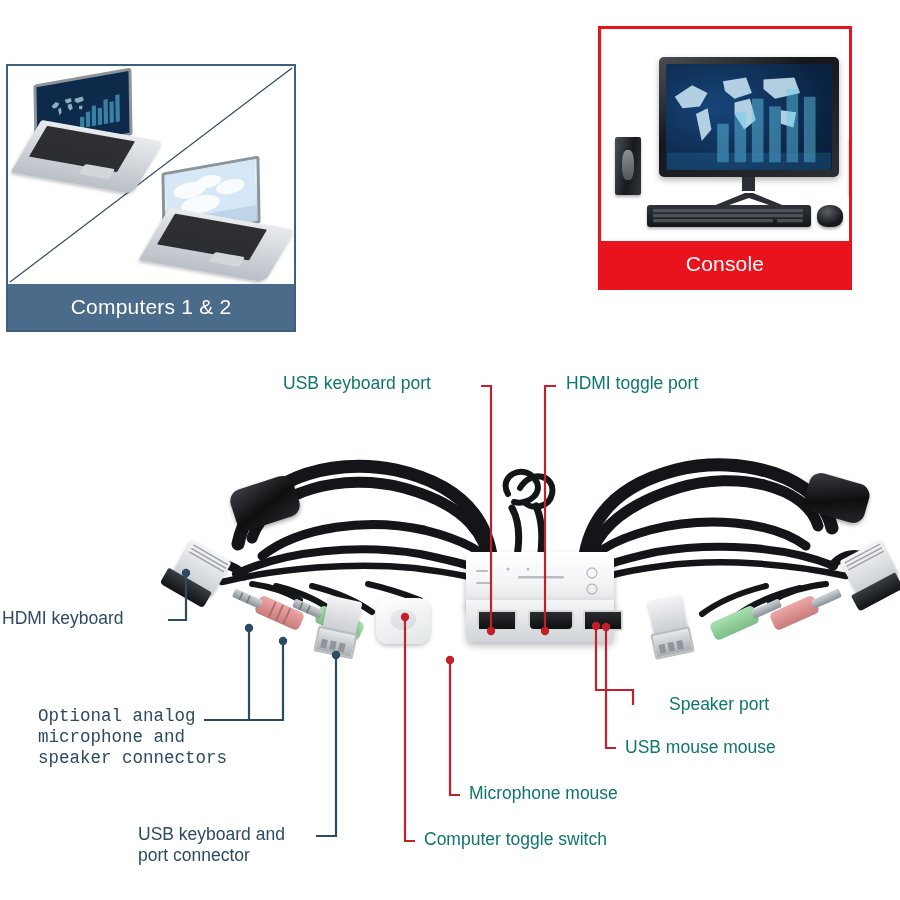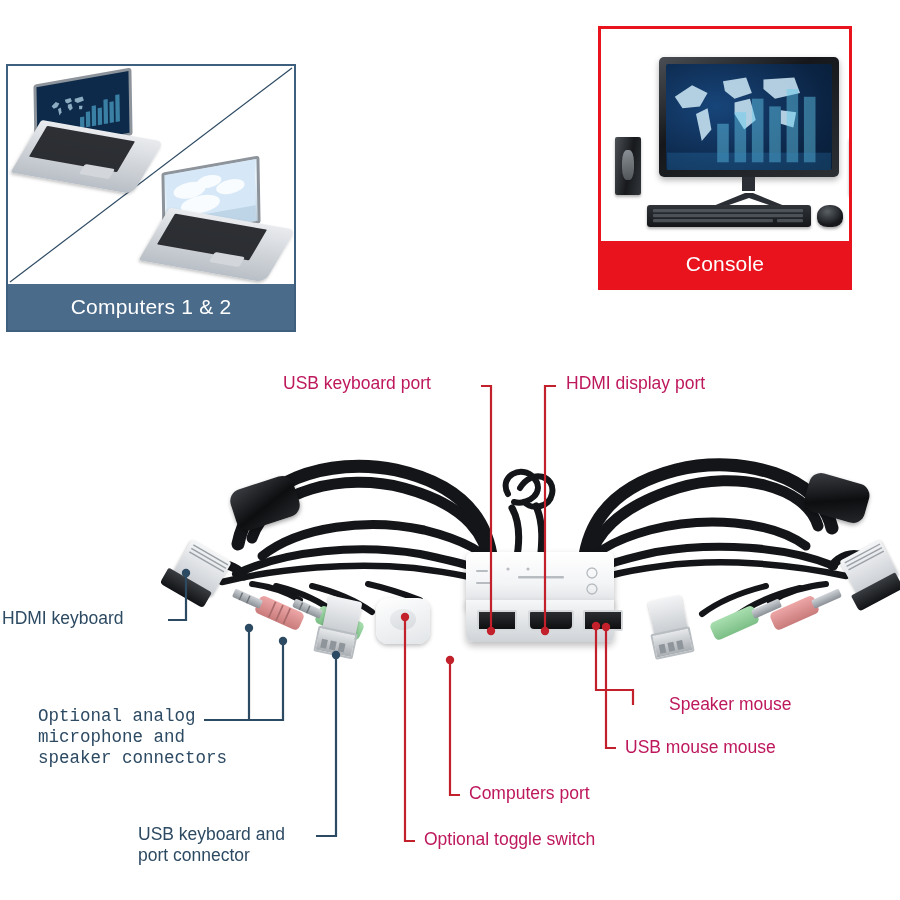"USB keyboard port" .label.red { color: #be185d -> #0f766e }
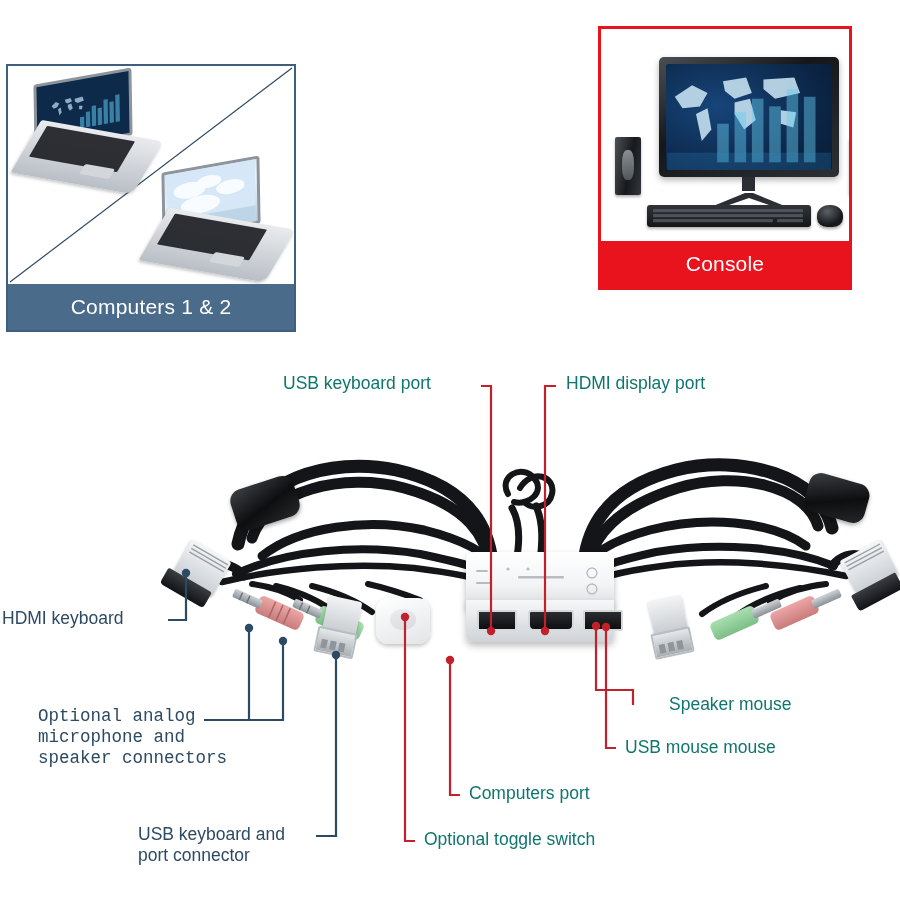"HDMI display port" div.label { text: display -> toggle }
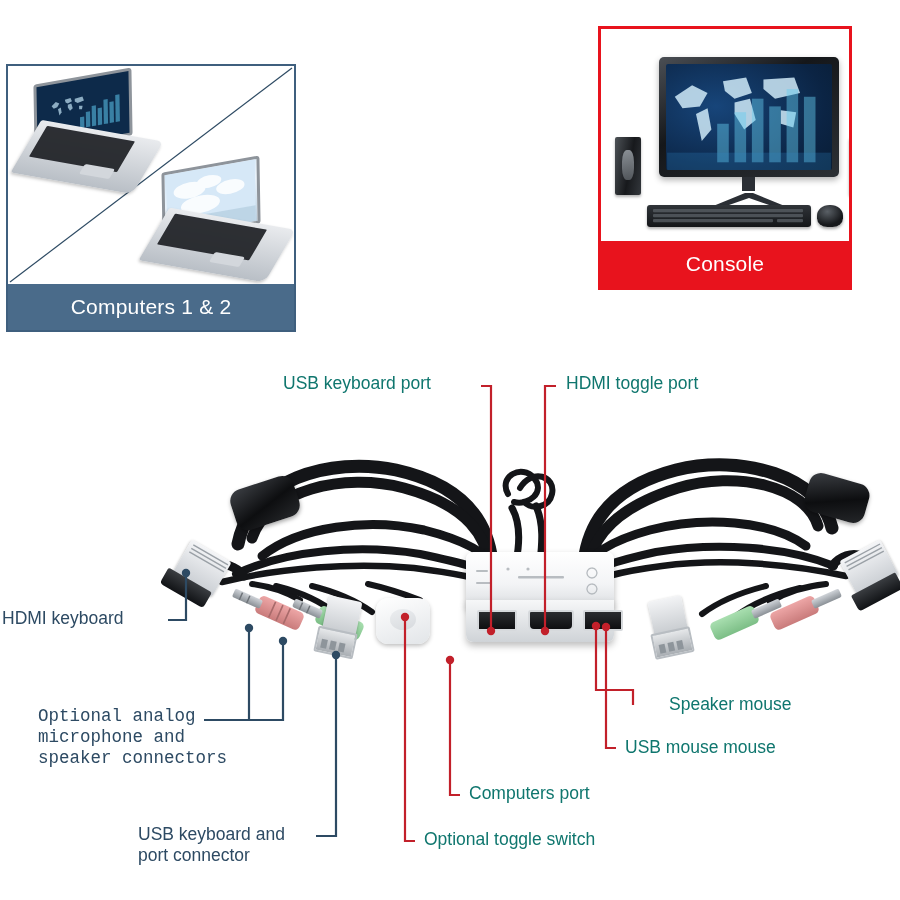"Speaker mouse" div.label { text: mouse -> port }
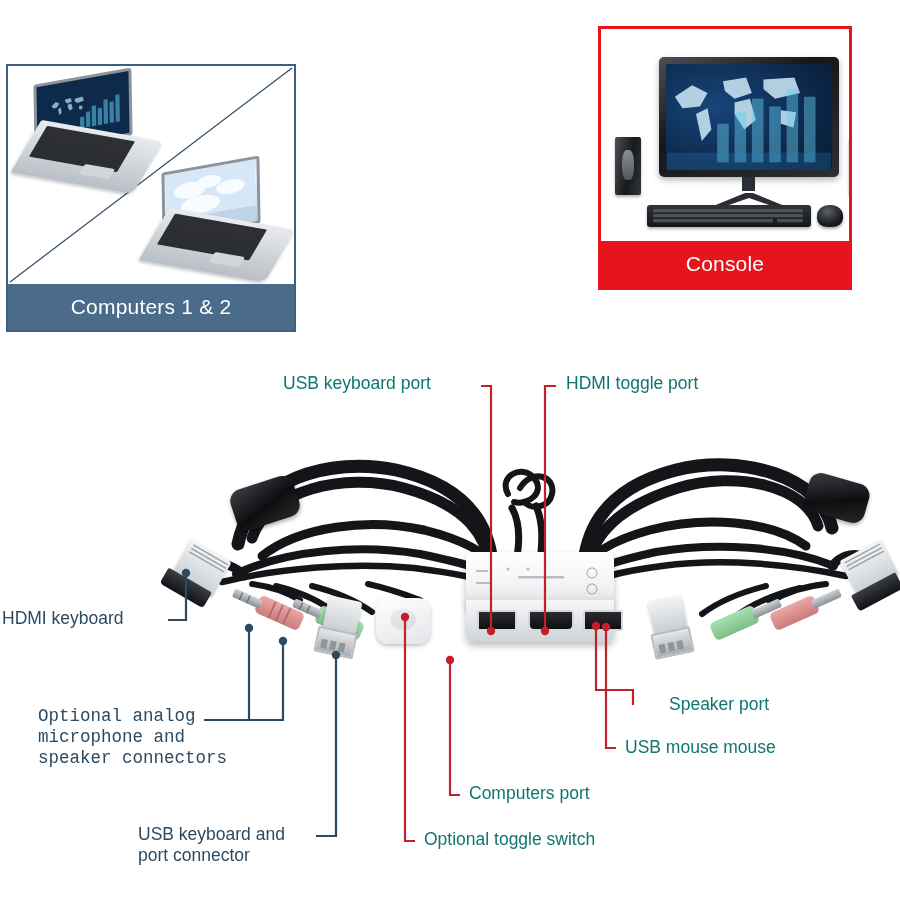"Computers port" div.label { text: Computers port -> Microphone mouse }
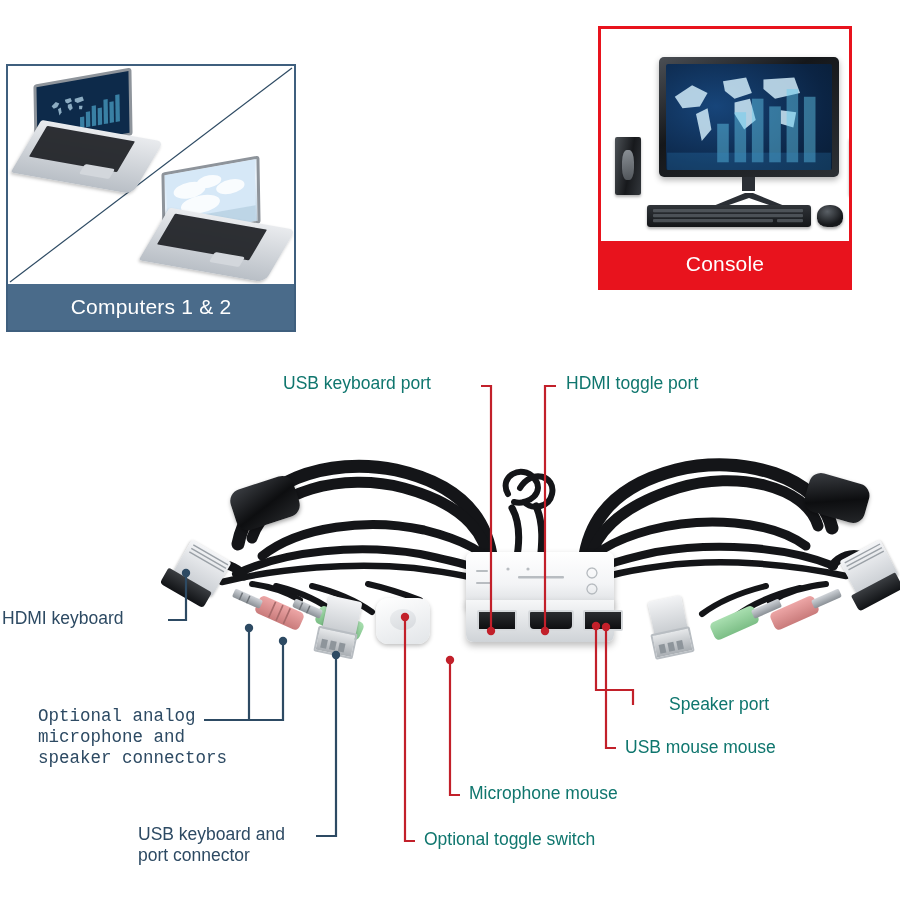"Optional toggle switch" div.label { text: Optional -> Computer }
